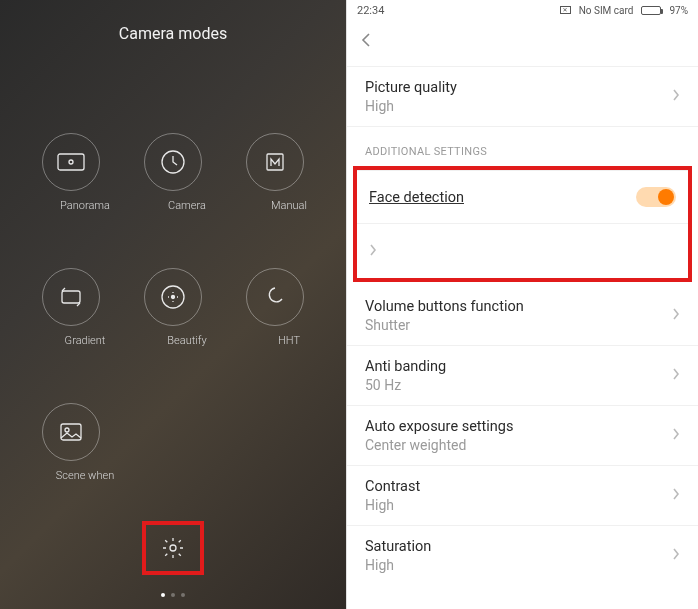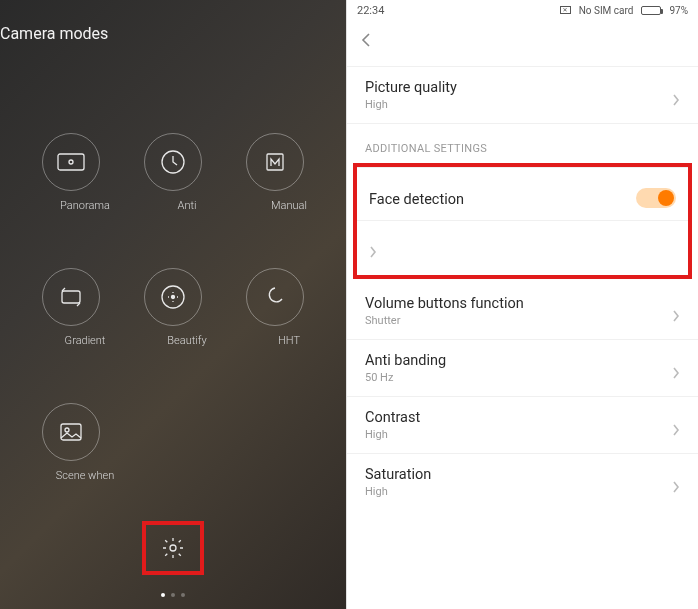"Camera modes" .left-title { text-align: none -> center }
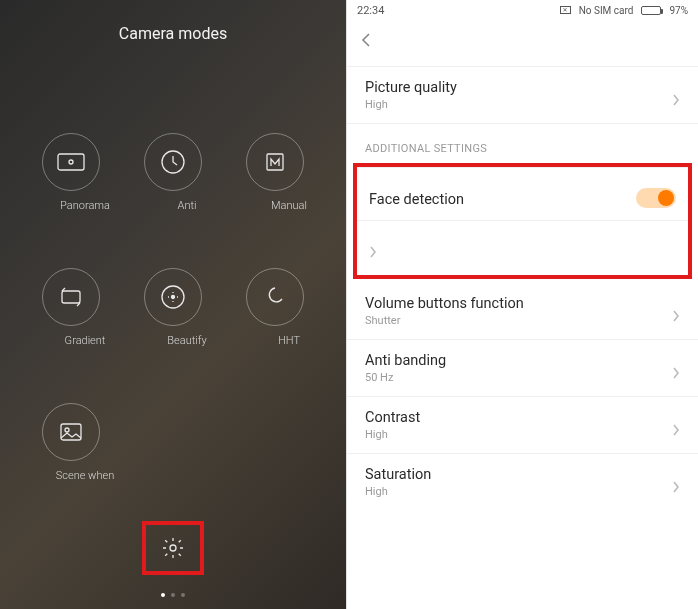"Picture quality" .row { align-items: flex-end -> center }
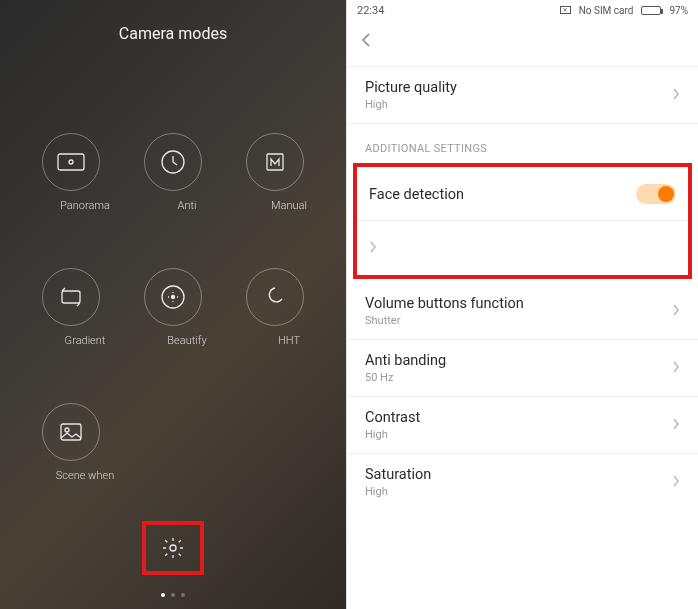"High" .row-sub { font-size: 11px -> 14px }
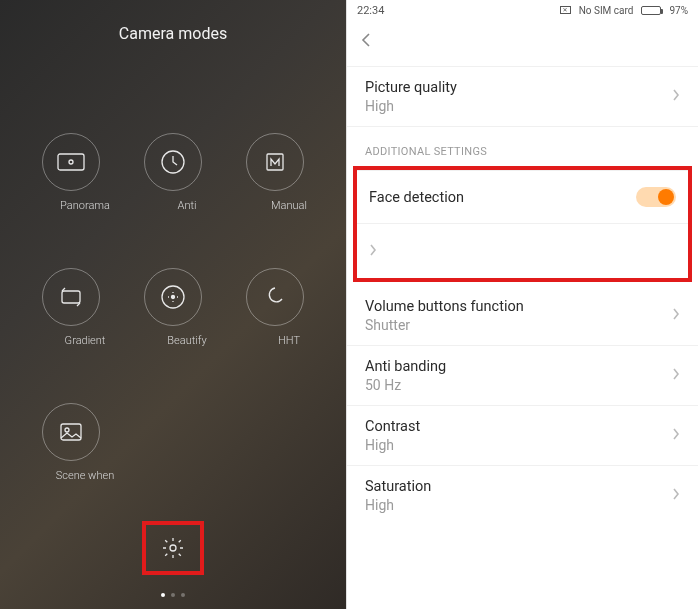"Anti" div.mode-label { text: Anti -> Camera }
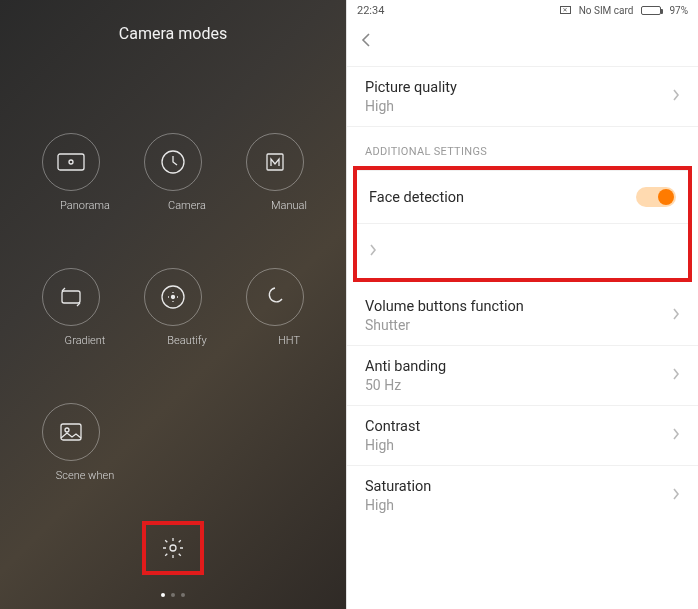"Face detection" .highlight-box .row { text-decoration: none -> underline }
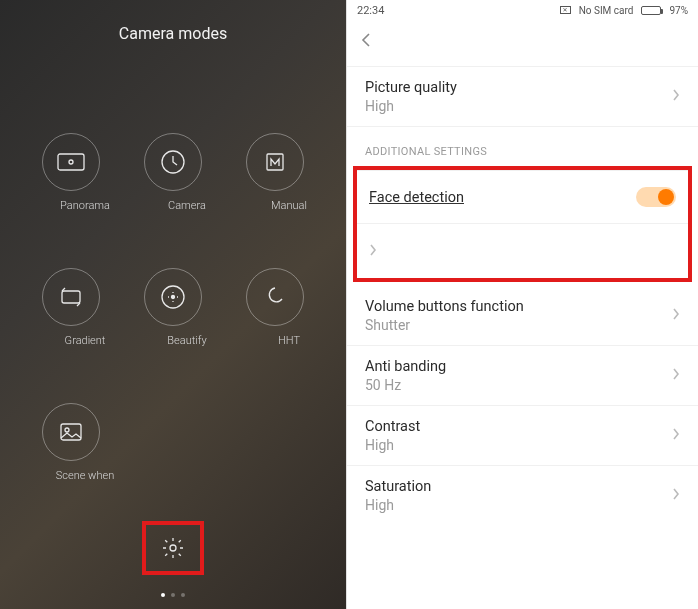"Auto exposure settings" div.row { html: none -> <div> <div> <span>Auto exposure settings</span> <span>Center weighted</span> </div> <span><svg> <path></path> </svg></span> </div> }
